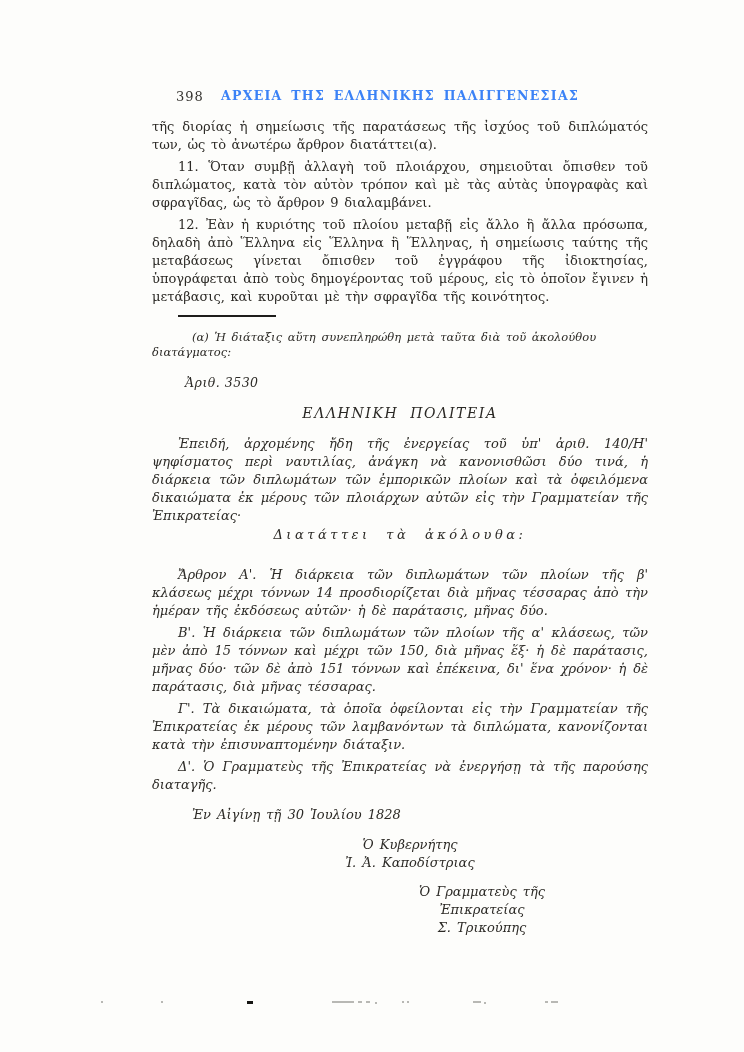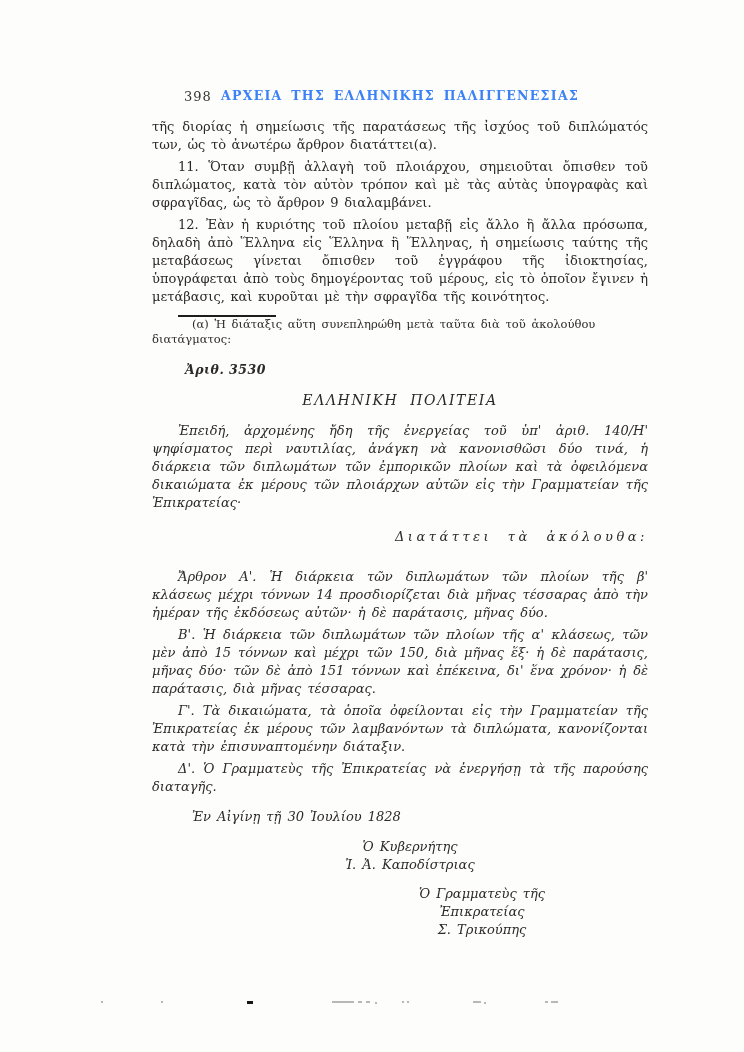"398" .pagenum { left: 32px -> 24px }
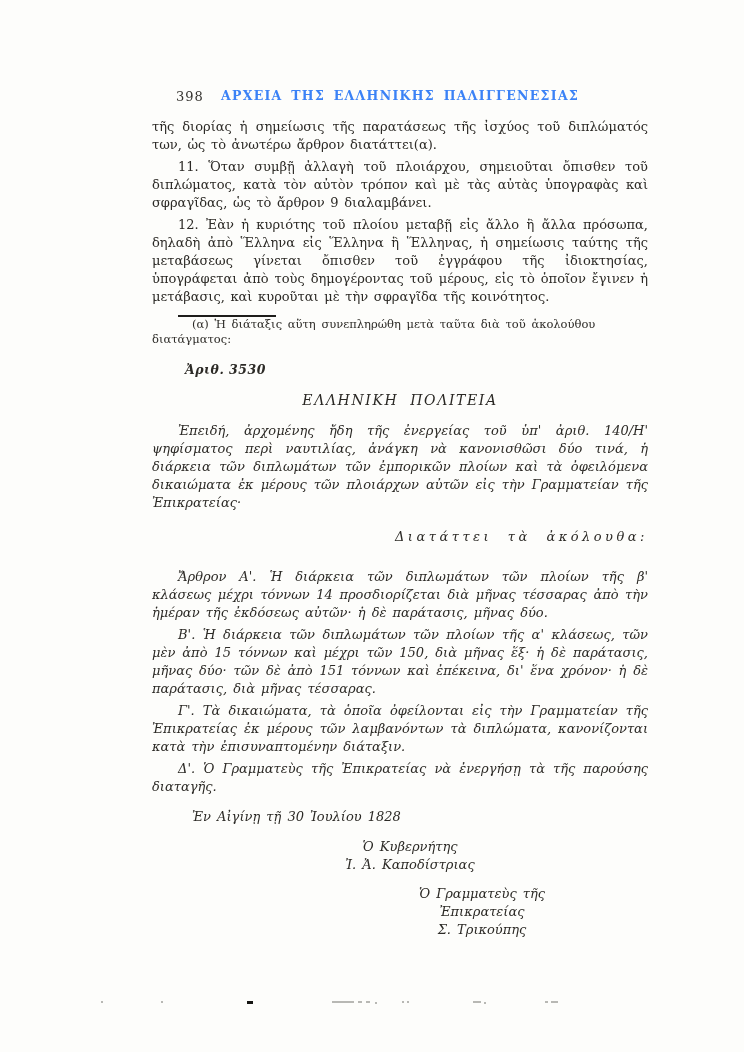"(α) Ἡ διάταξις αὕτη συνεπληρώθη" .fn-note { font-style: none -> italic; margin-top: none -> 13px }
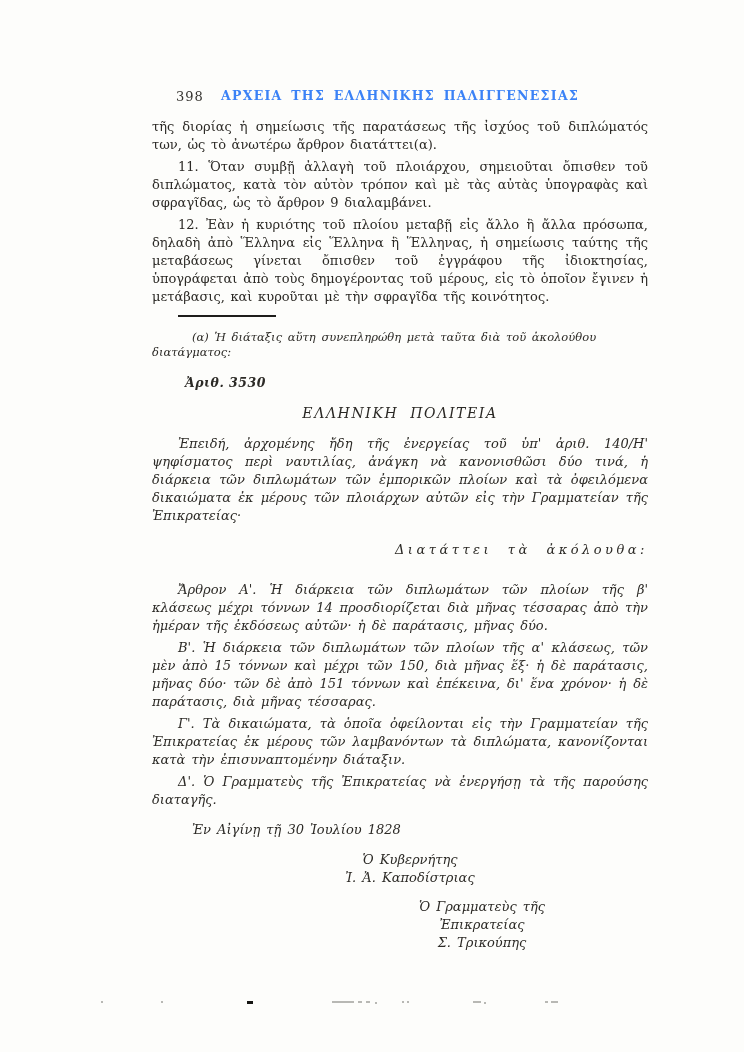"Ἀριθ. 3530" .decree-num { font-weight: bold -> none }
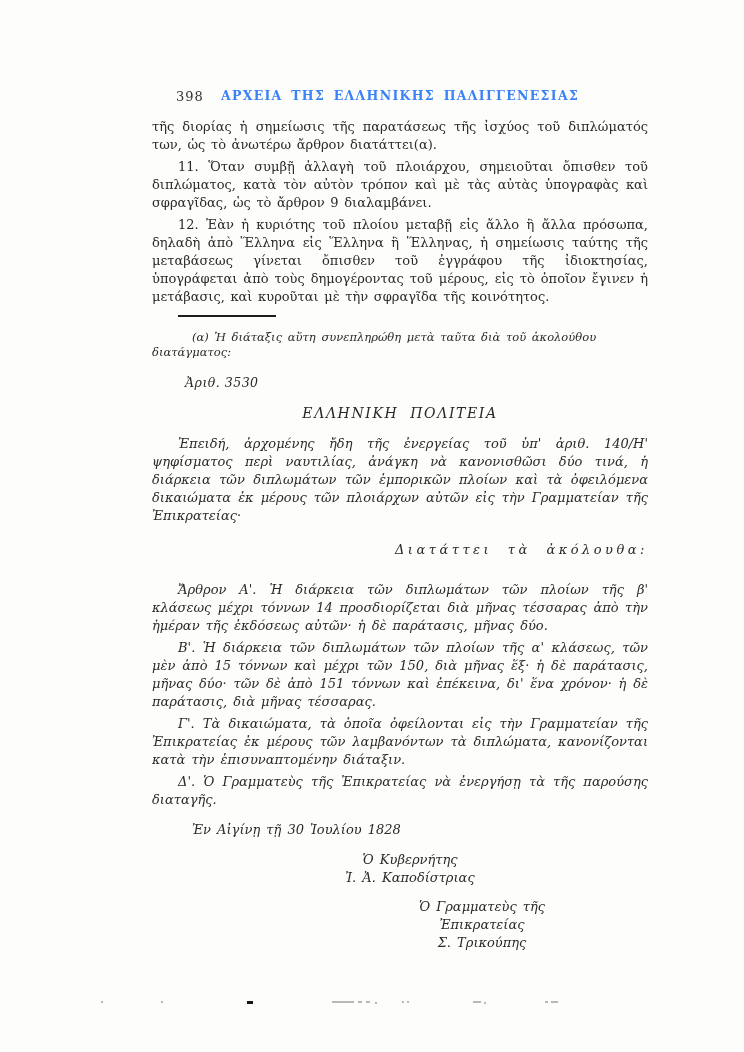"Διατάττει τὰ ἀκόλουθα:" .ordains { margin-top: 17px -> 2px; text-align: right -> center }
